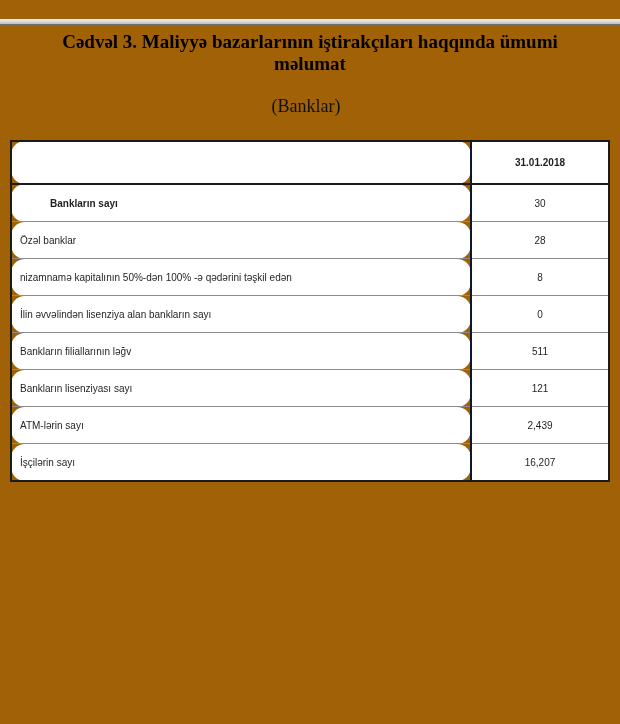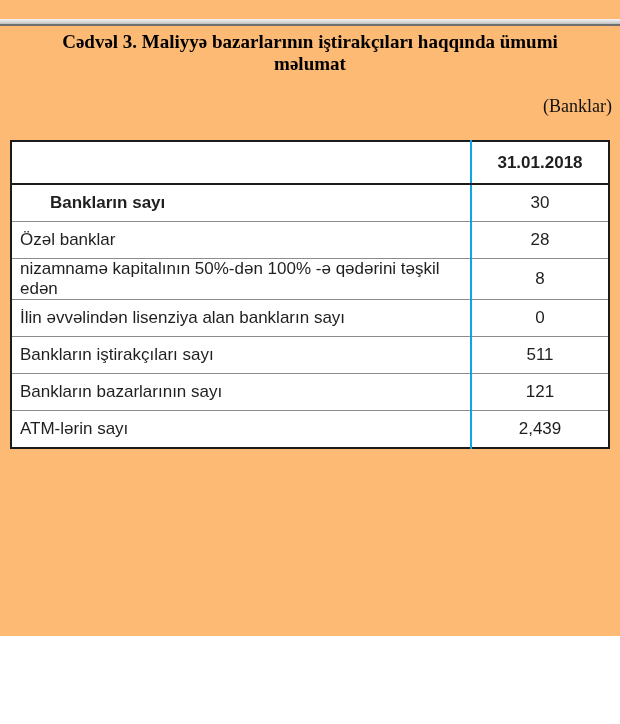"Cədvəl 3. Maliyyə bazarlarının" .page { background: #fdba74 -> #a16207; height: 636px -> 724px }
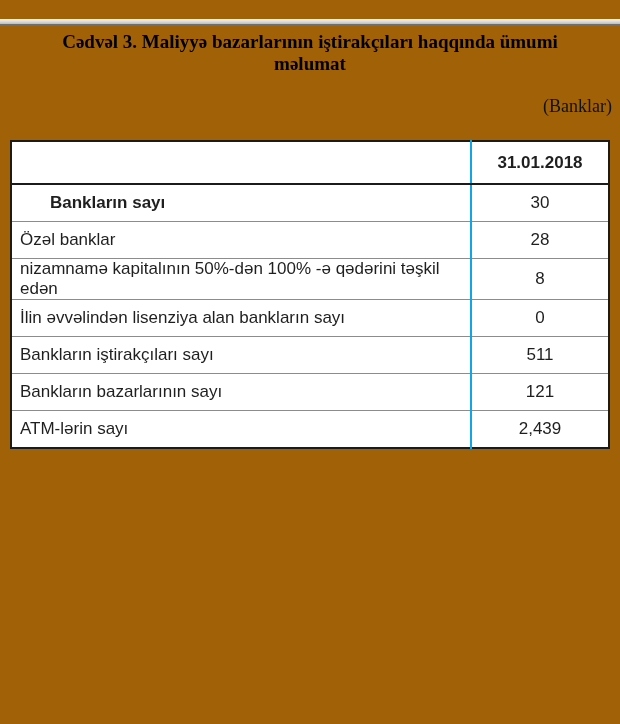"(Banklar)" .subtitle { left: 32px -> 16px; text-align: right -> center }
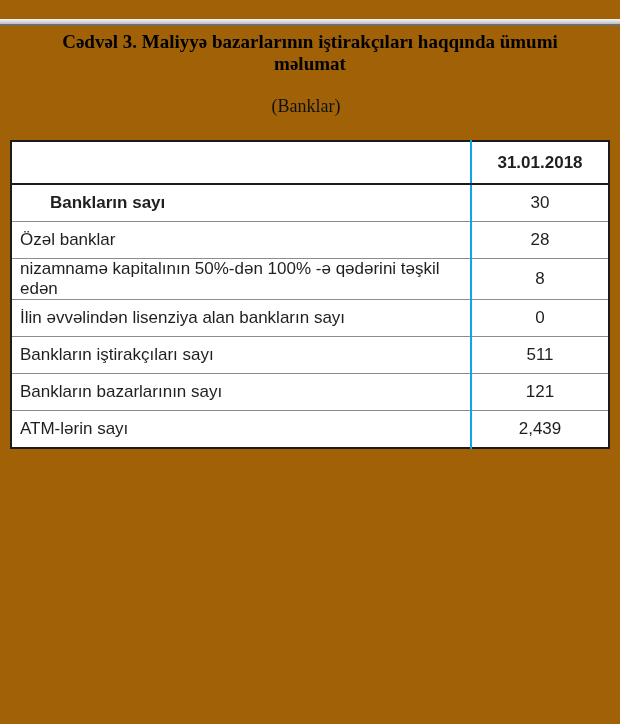"31.01.2018" table.banks { font-size: 17px -> 10px }
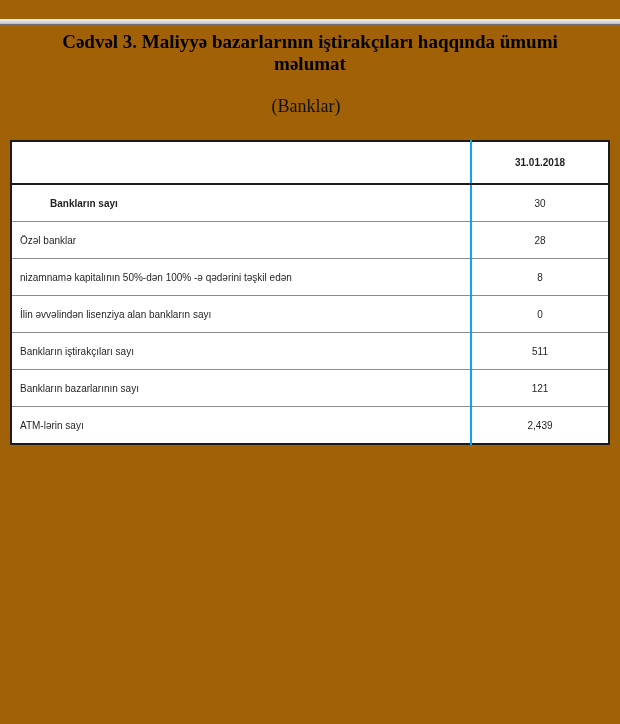"Bankların sayı" table.banks th:first-child, table.banks td:first-child { border-radius: none -> 14px; border-right: 2px solid #0ea5e9 -> 2px solid #0f172a }
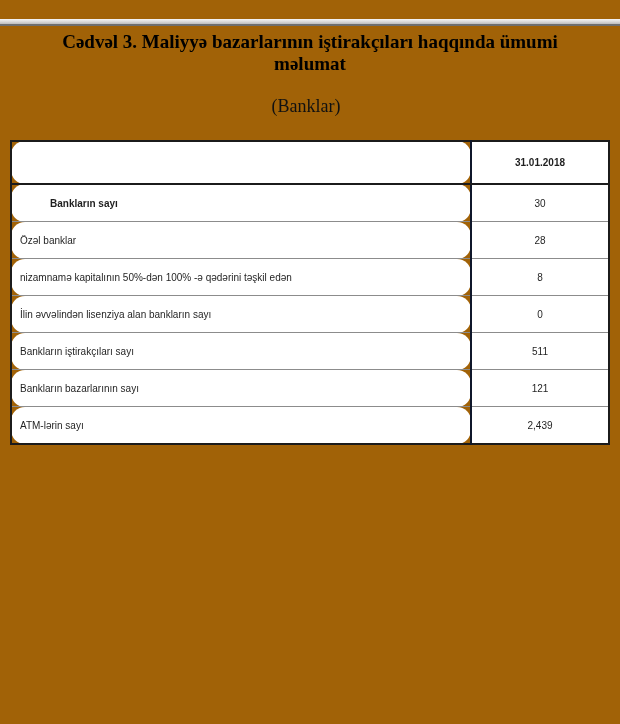"Bankların iştirakçıları sayı" td.label { text: iştirakçıları sayı -> filiallarının ləğv }
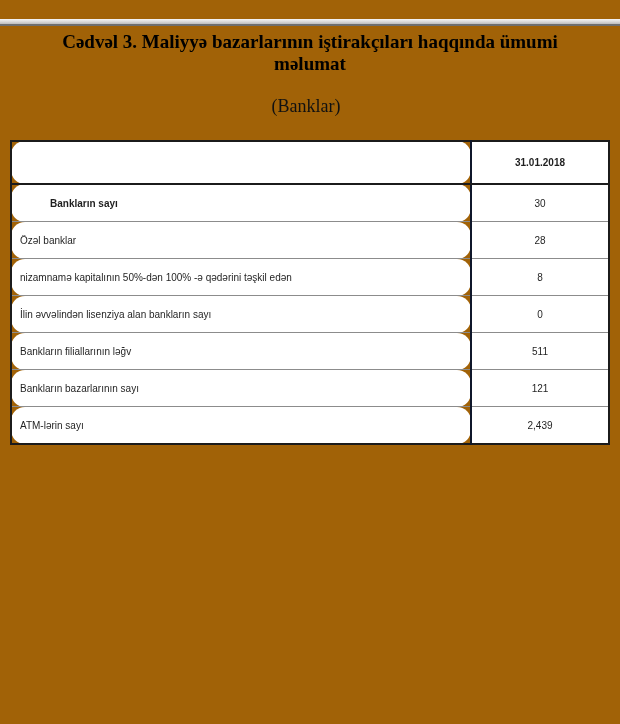"Bankların bazarlarının sayı" td.label { text: bazarlarının -> lisenziyası }
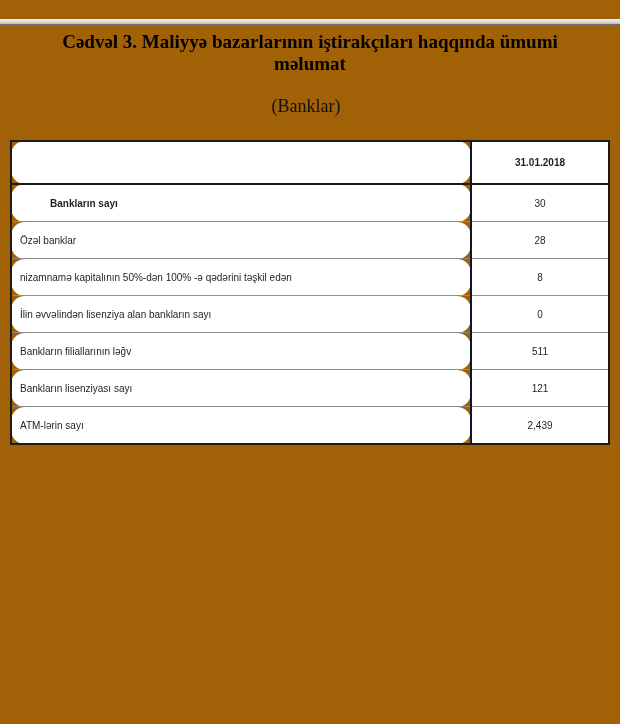"İşçilərin sayı" tr { html: none -> <tr> <td>İşçilərin sayı</td> <td>16,207</td> </tr> }
